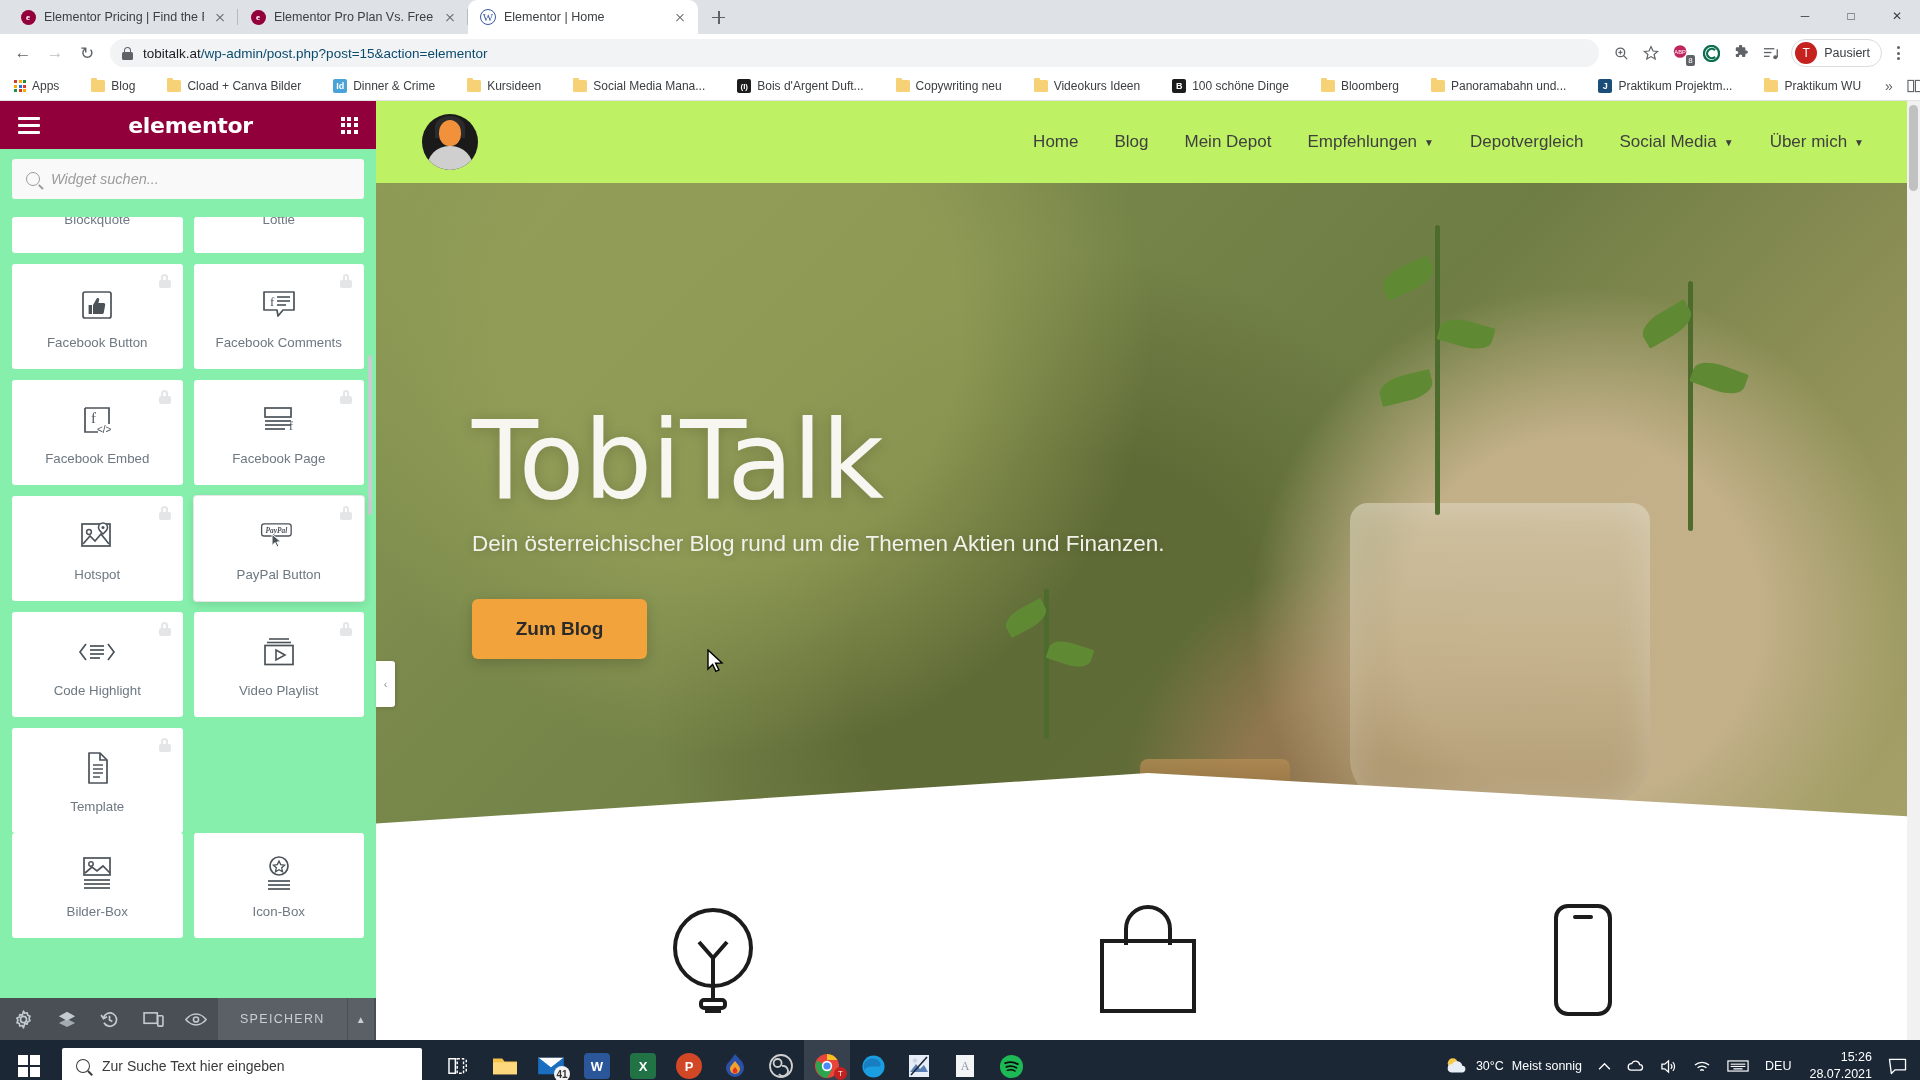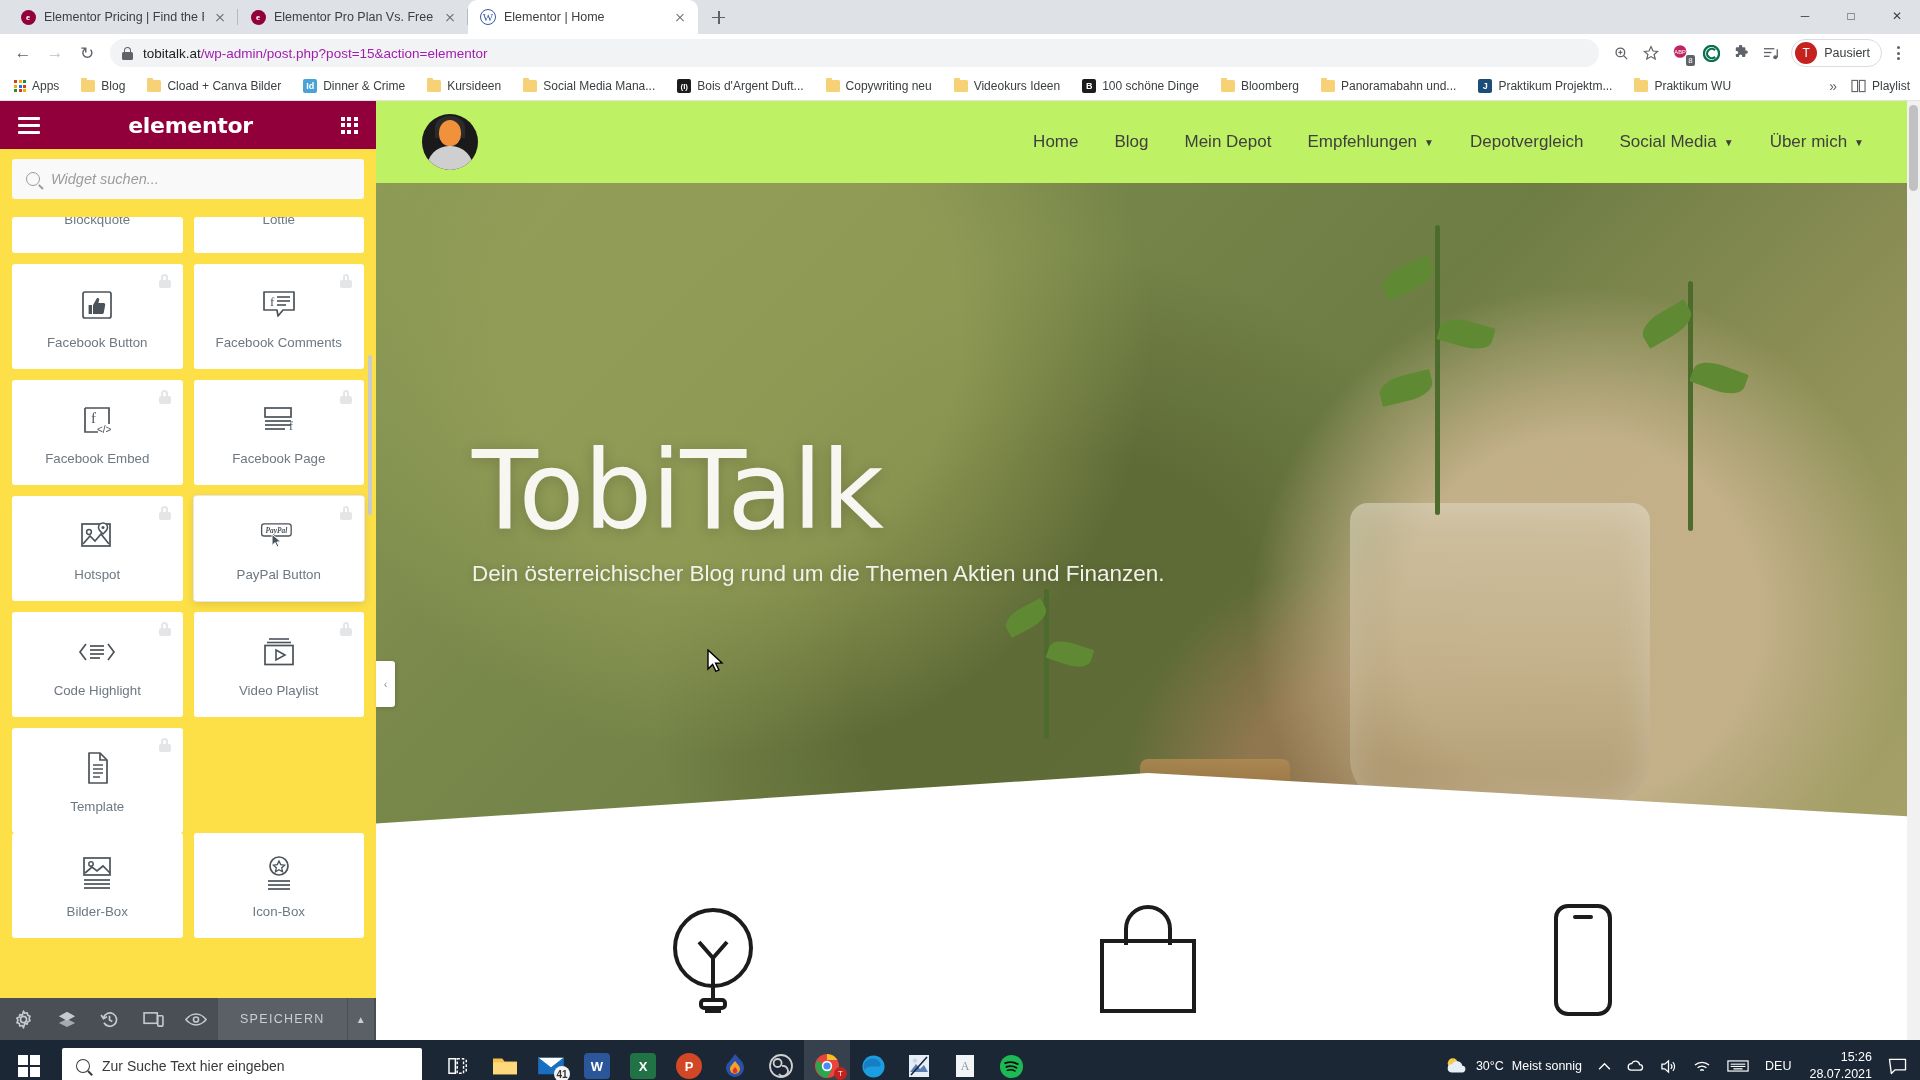"/wp-admin/post.php?post=15&action=elemen" .omnibox .urlpath { color: #a21caf -> #0c4a6e }
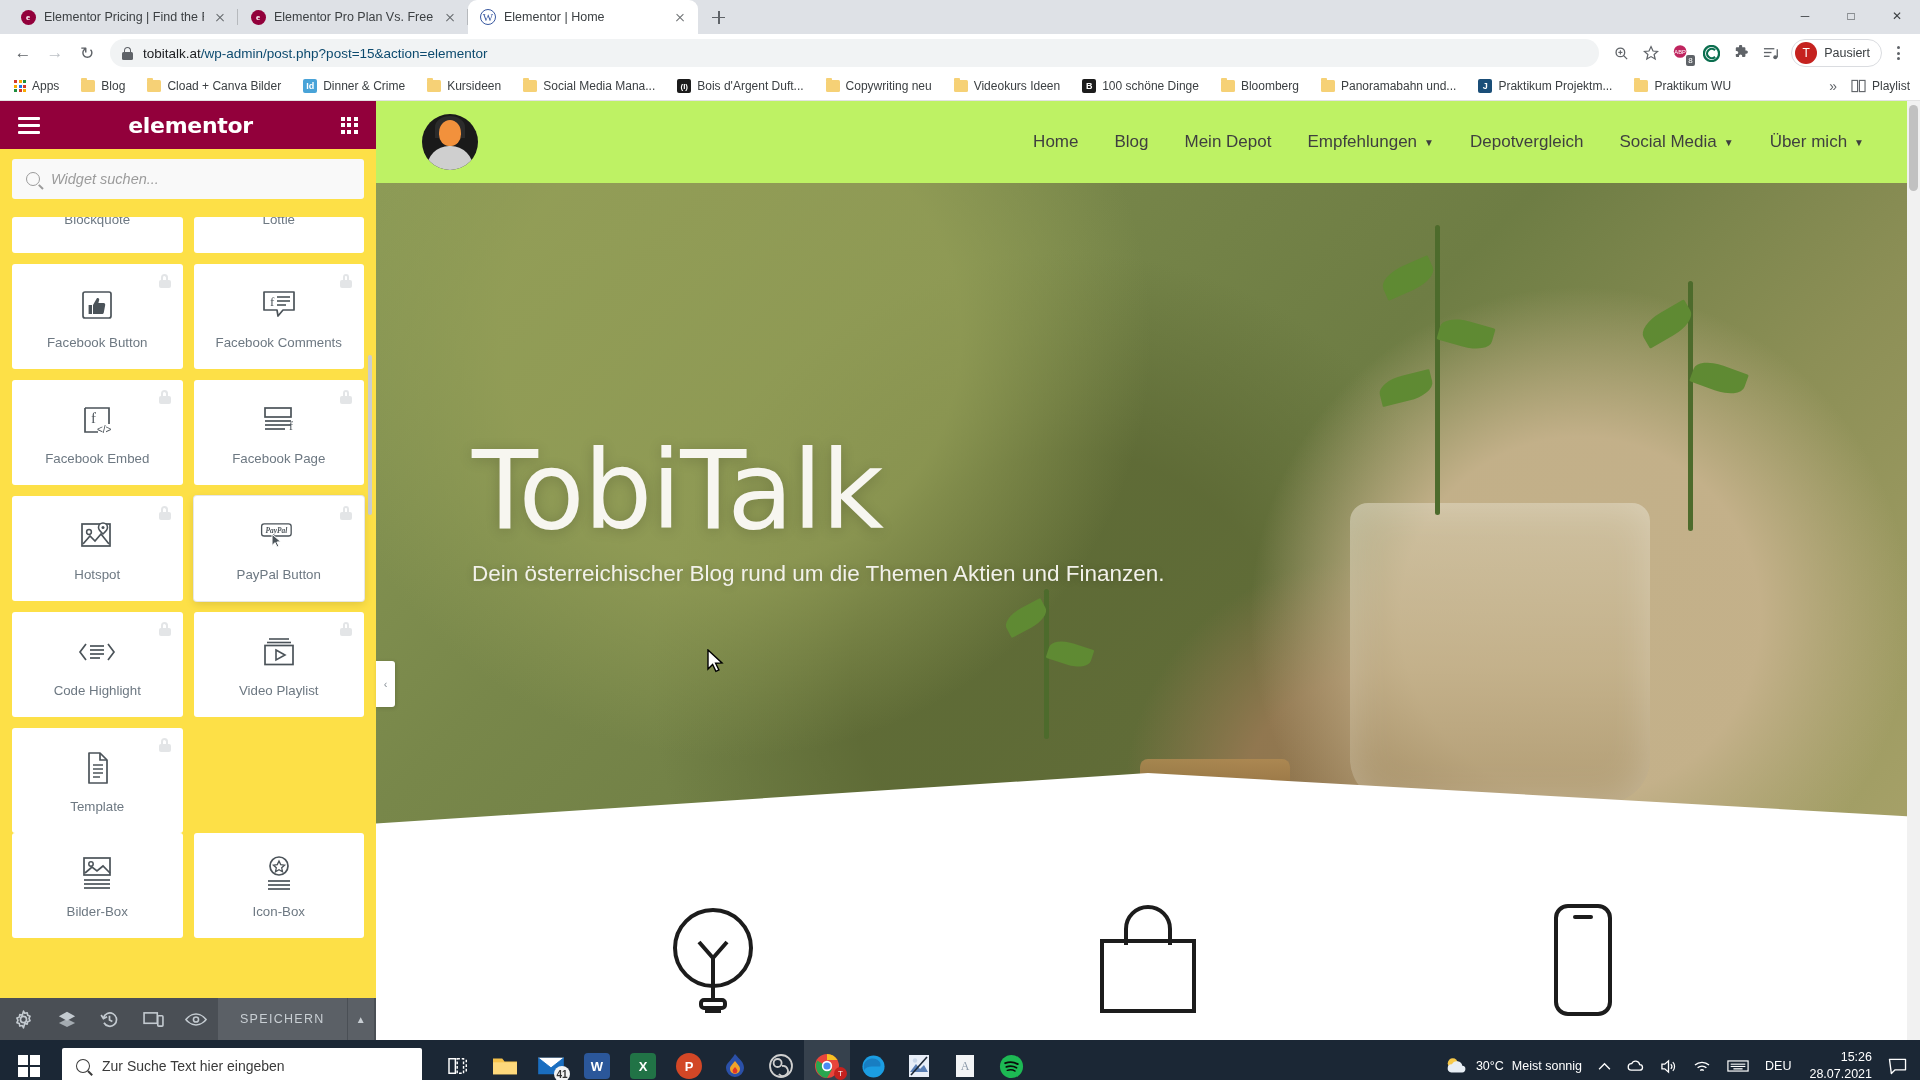"Apps" .bookmarks { gap: 6px -> 16px }
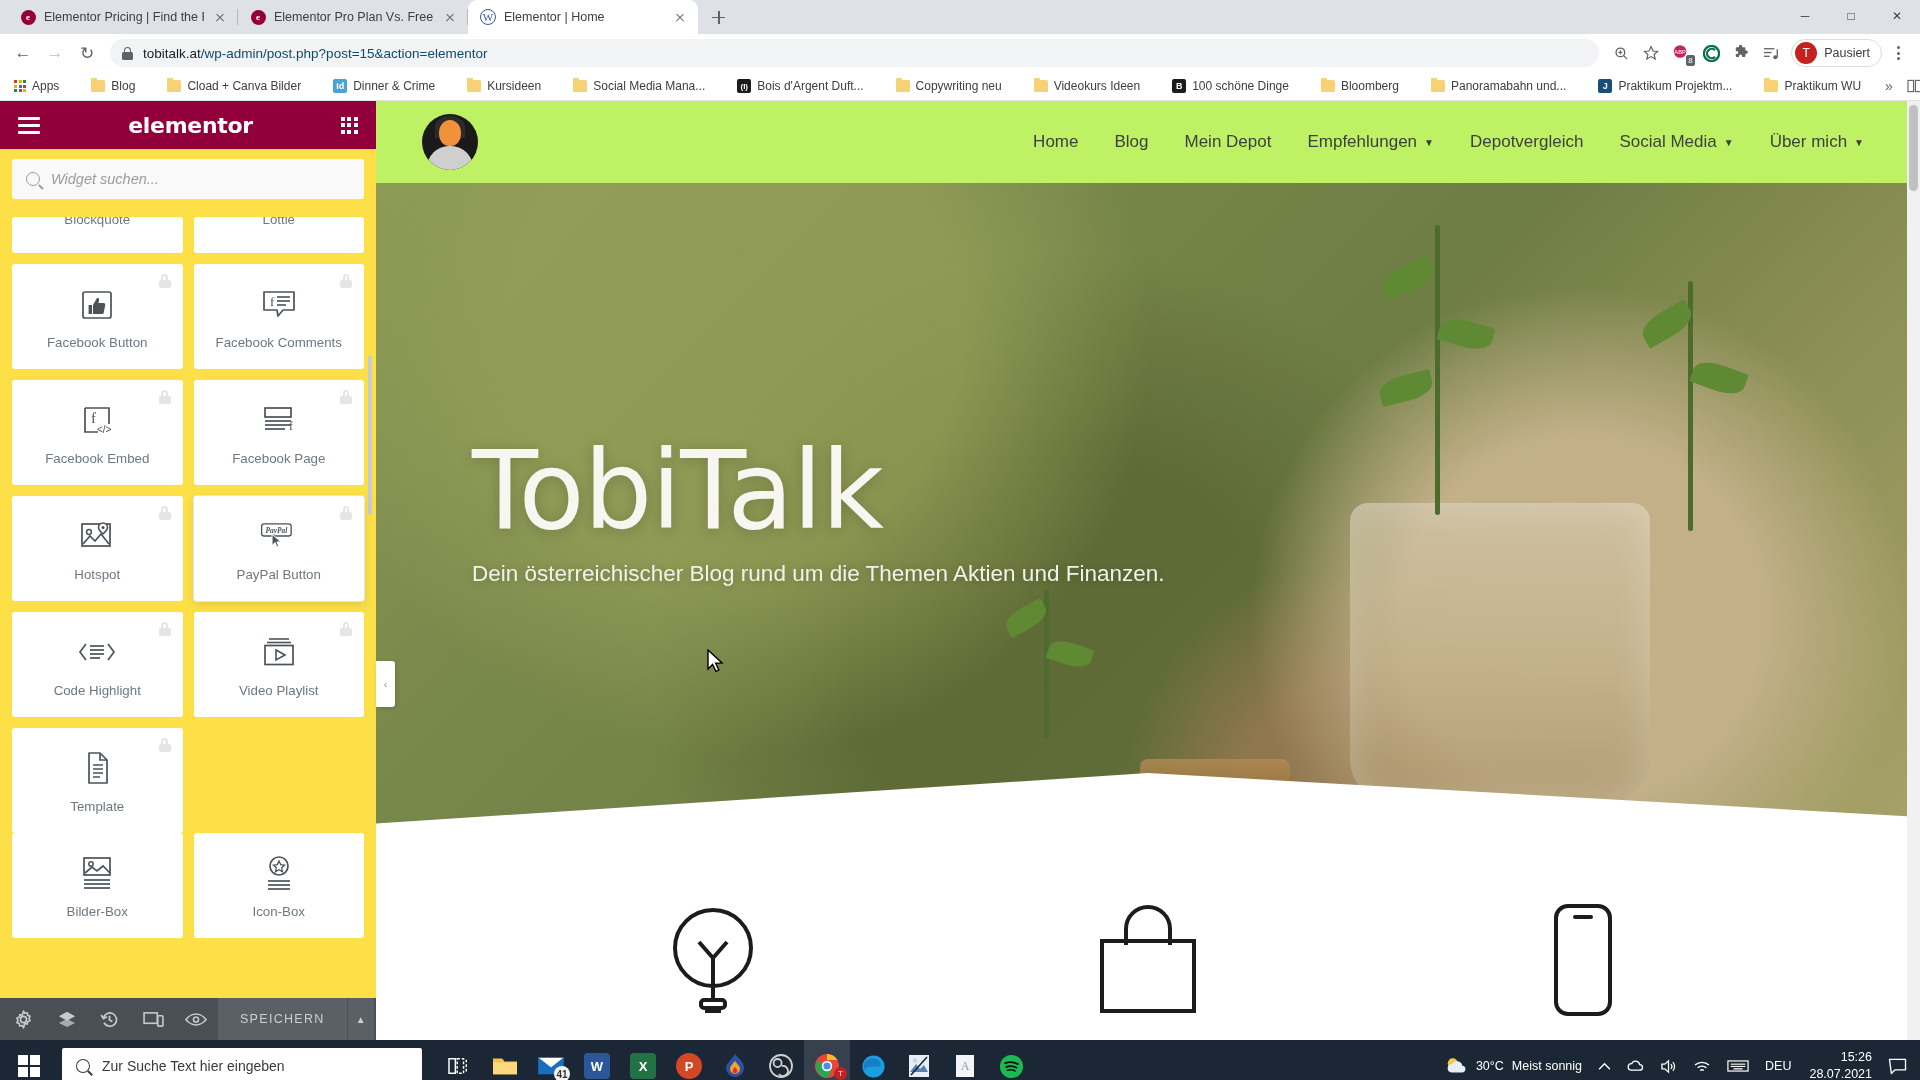"elementor" .panel { background: #fde047 -> #86efac }
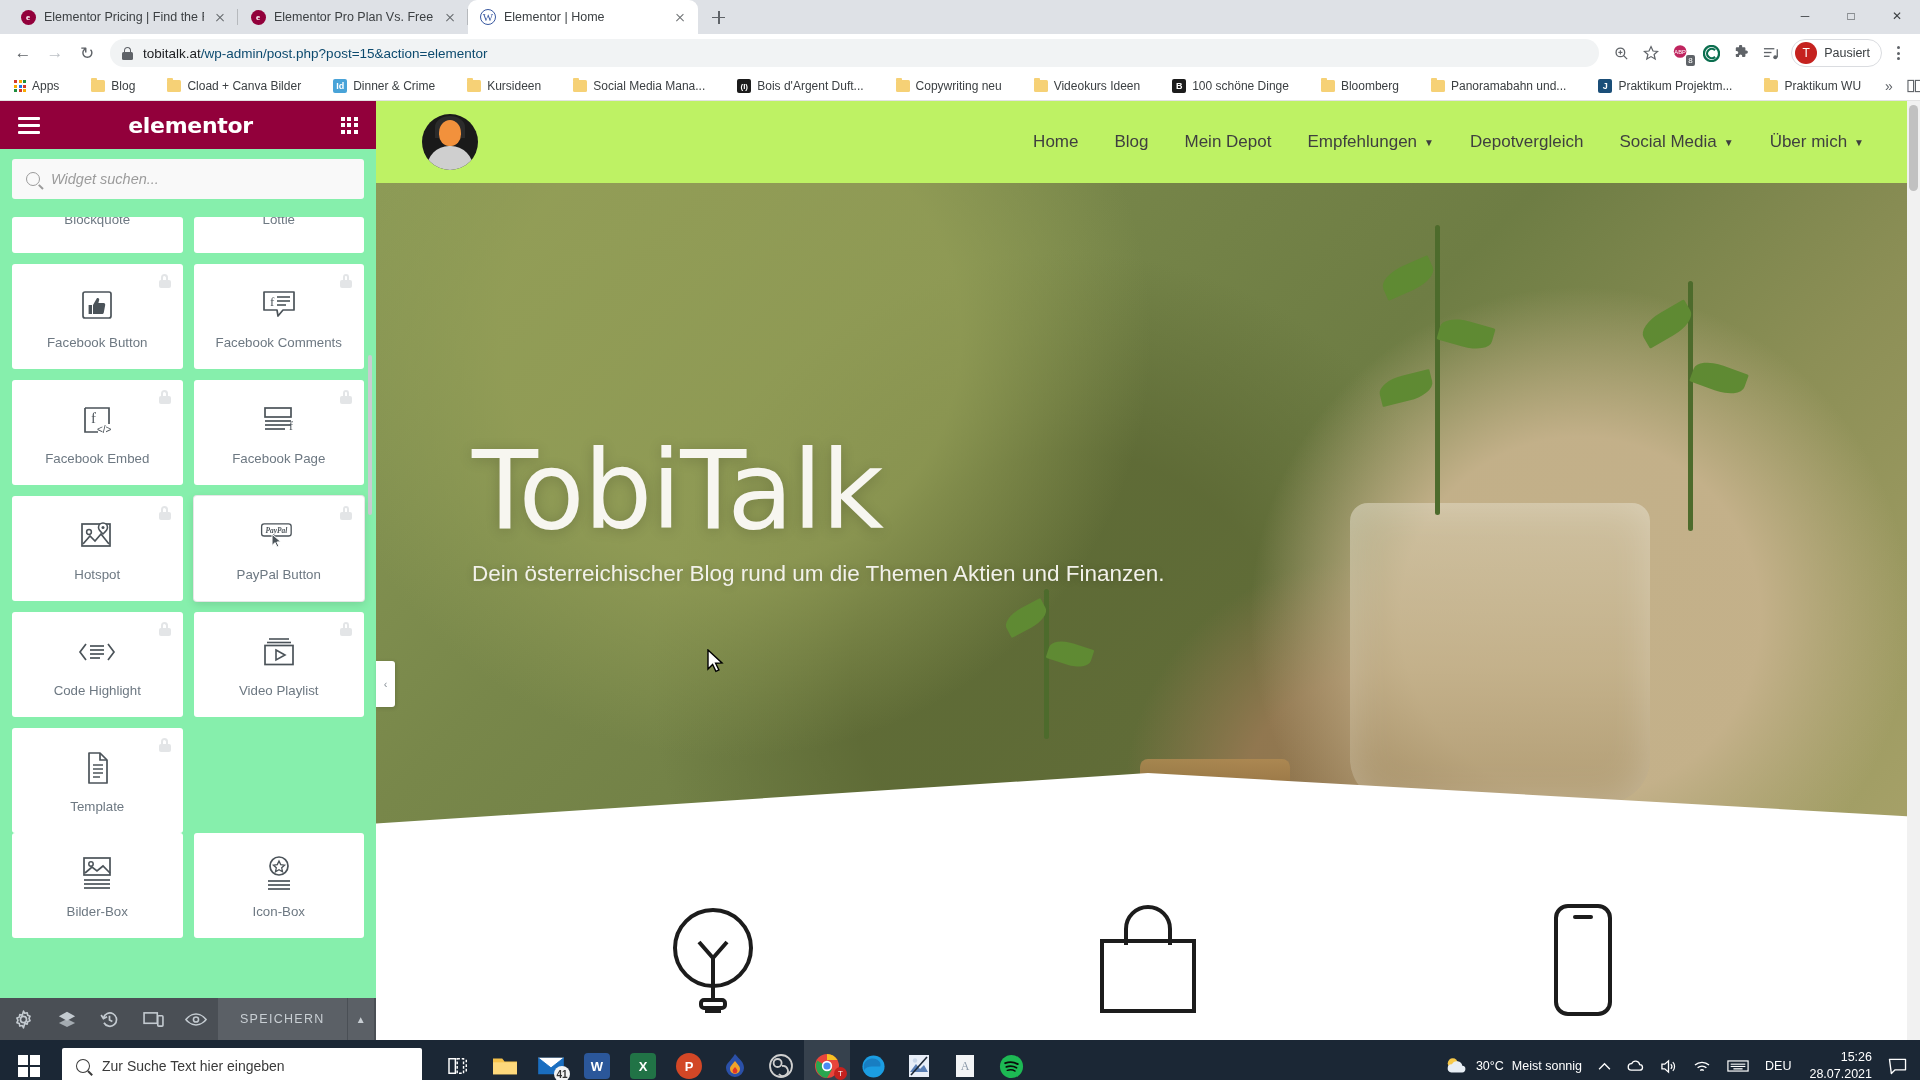"Zum Blog" div.cta { html: none -> <div>Zum Blog</div> }
